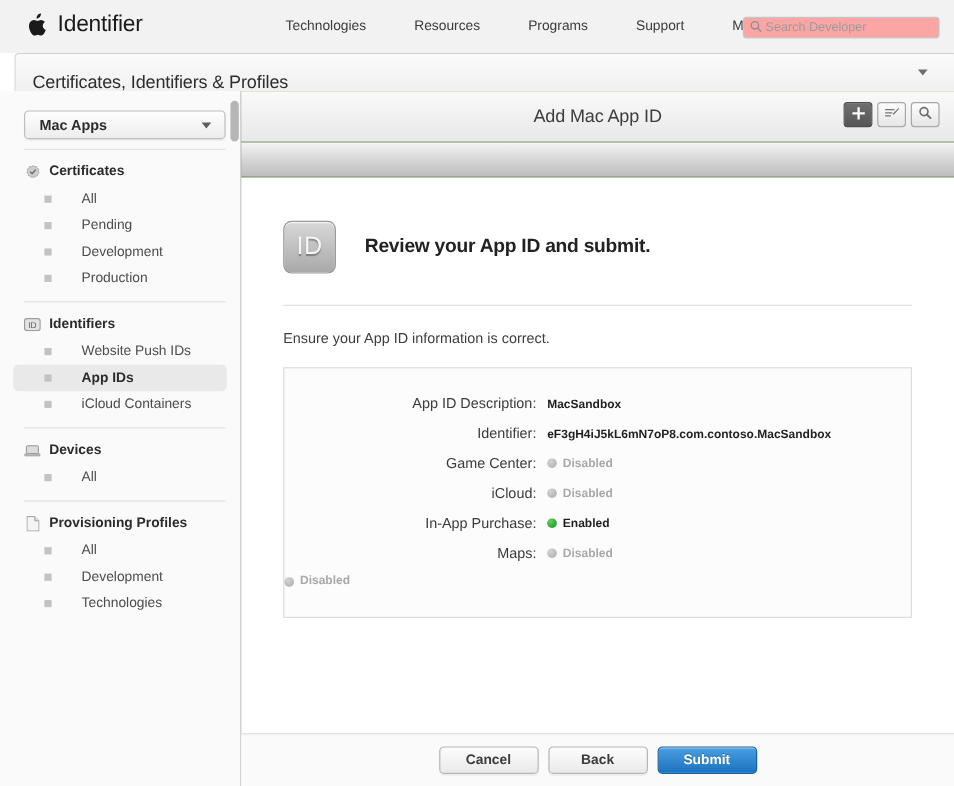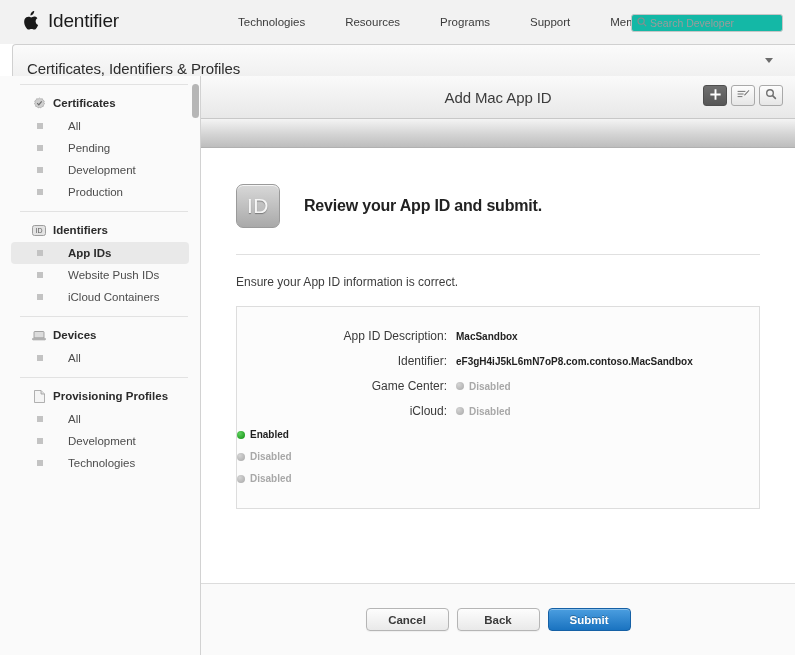"Search Developer" .gn-search { background: #14b8a6 -> #fca5a5; width: 152px -> 164px }
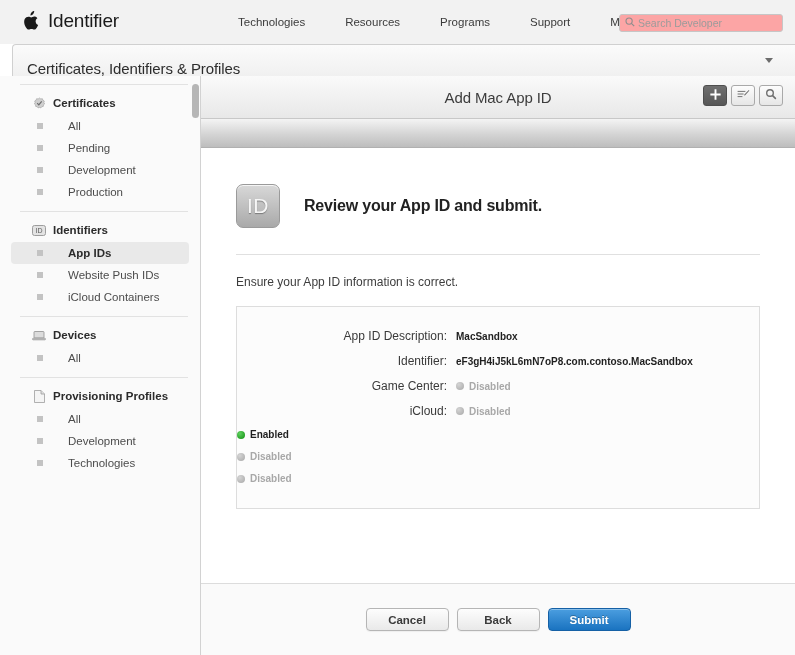"Mac Apps" div.side-select { html: none -> <div> <span>Mac Apps</span> <span></span> </div> }
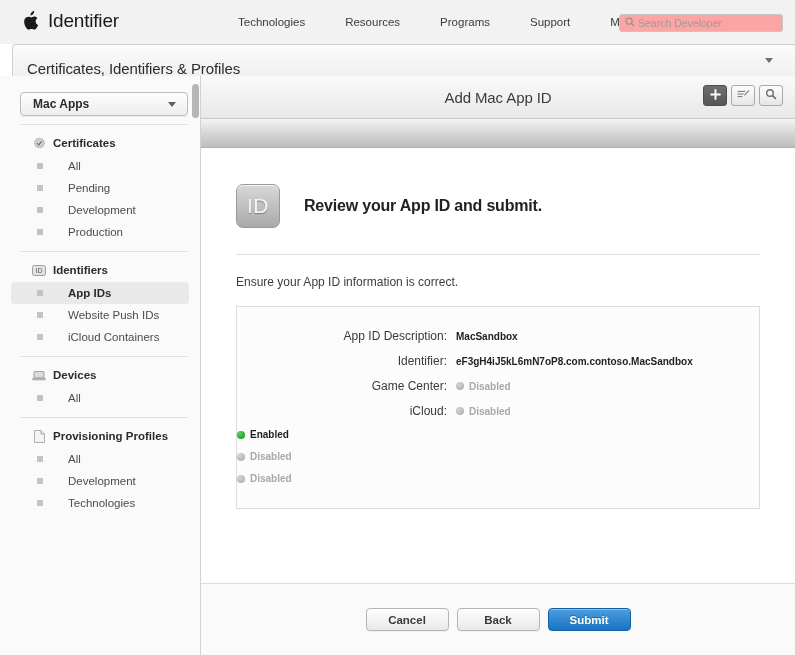"Certificates" .nav-head { padding-left: 32px -> 20px }
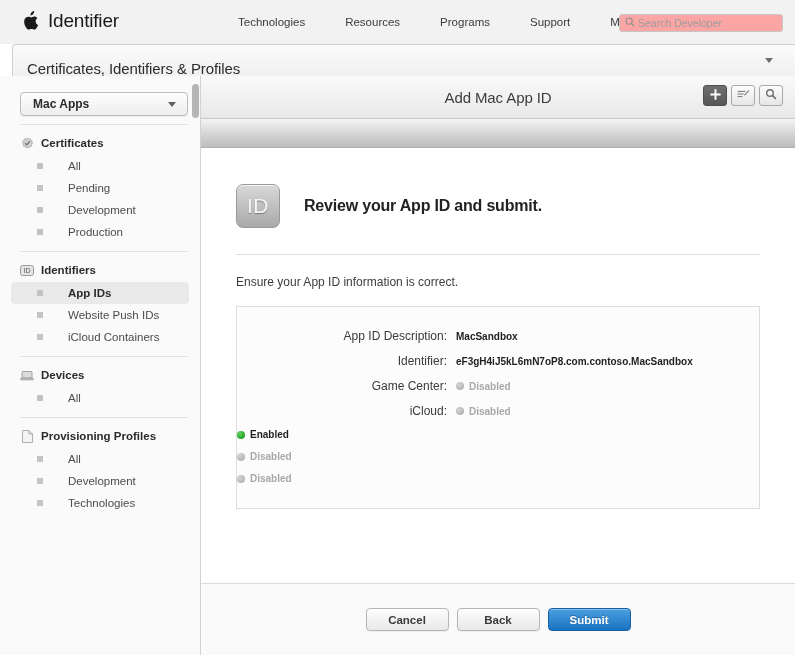"App IDs" div.nav-item { order: before "Website Push IDs" -> after "Website Push IDs" }
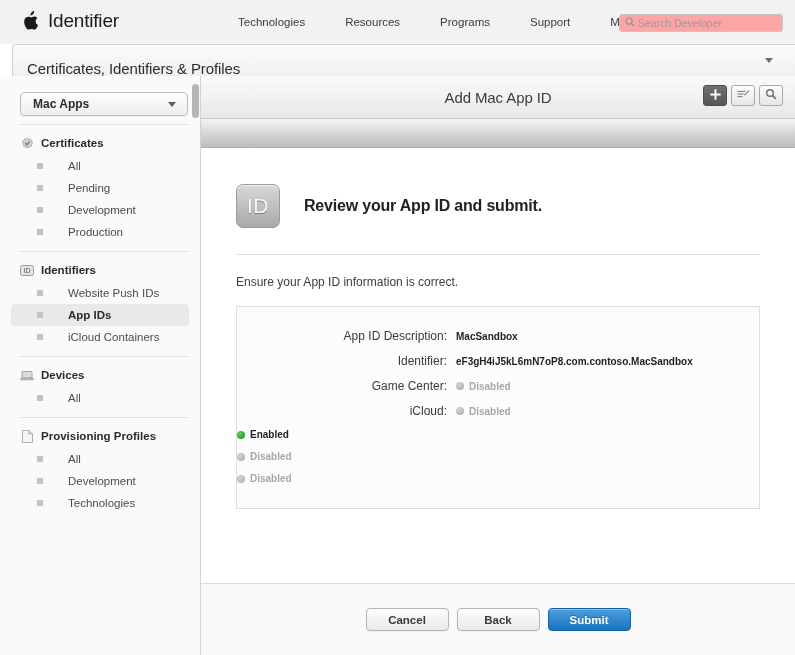"In-App Purchase:" span.info-label { html: none -> <span>In-App Purchase:</span> }
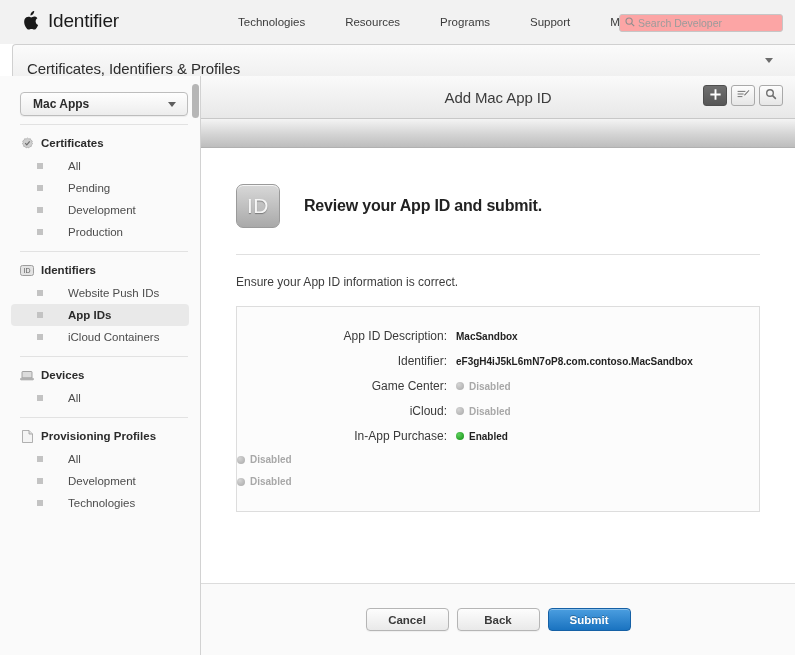"Maps:" span.info-label { html: none -> <span>Maps:</span> }
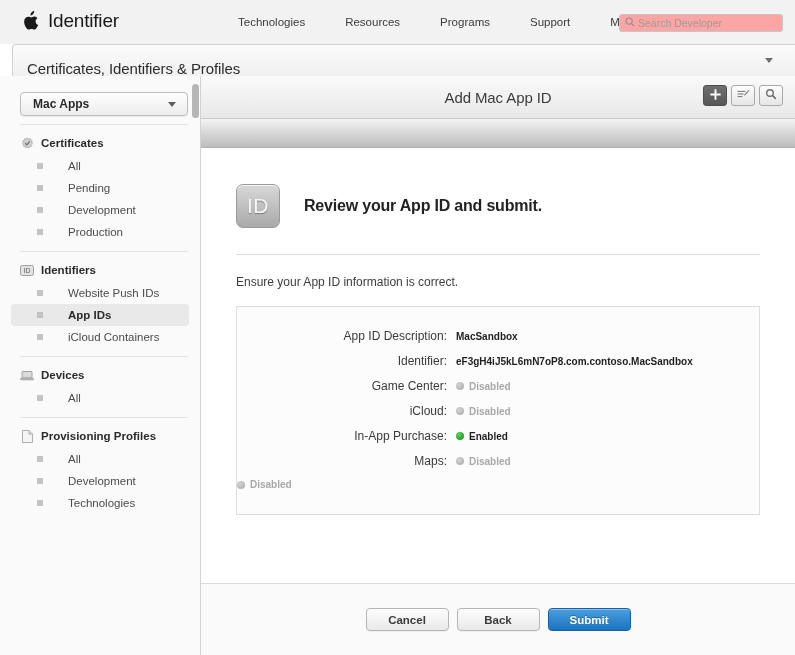"Cancel" .footer { height: 72px -> 44px }
